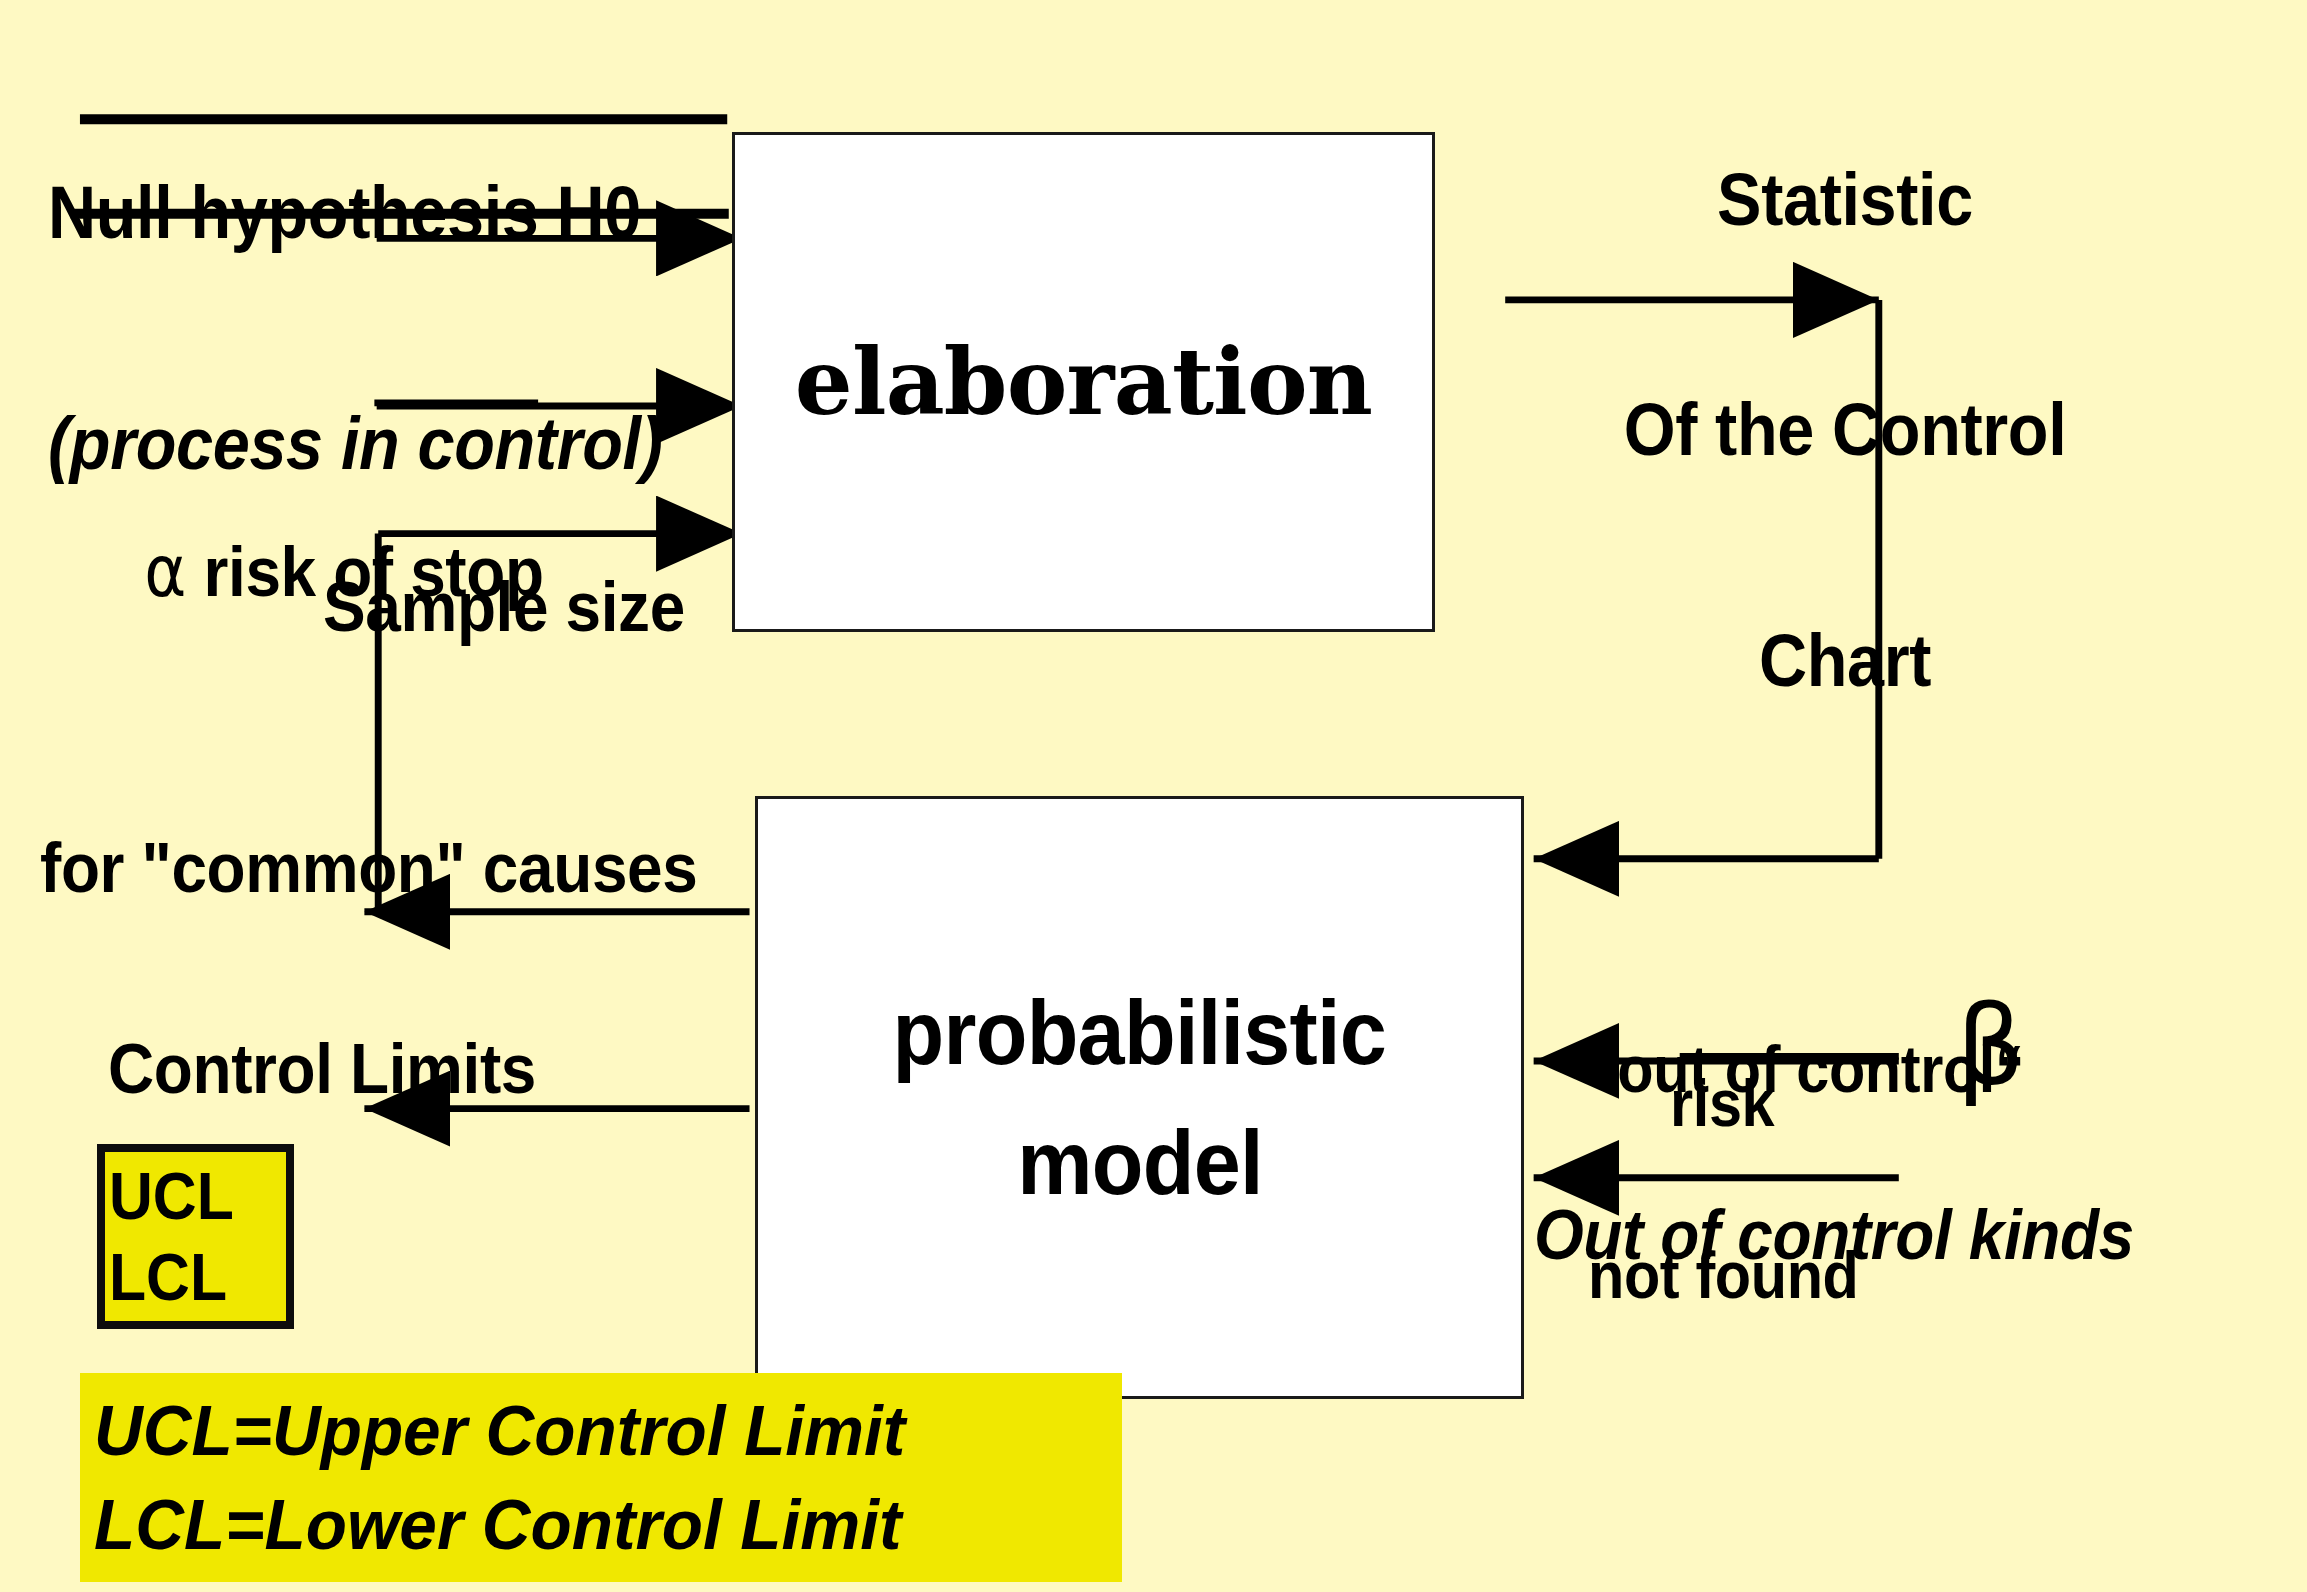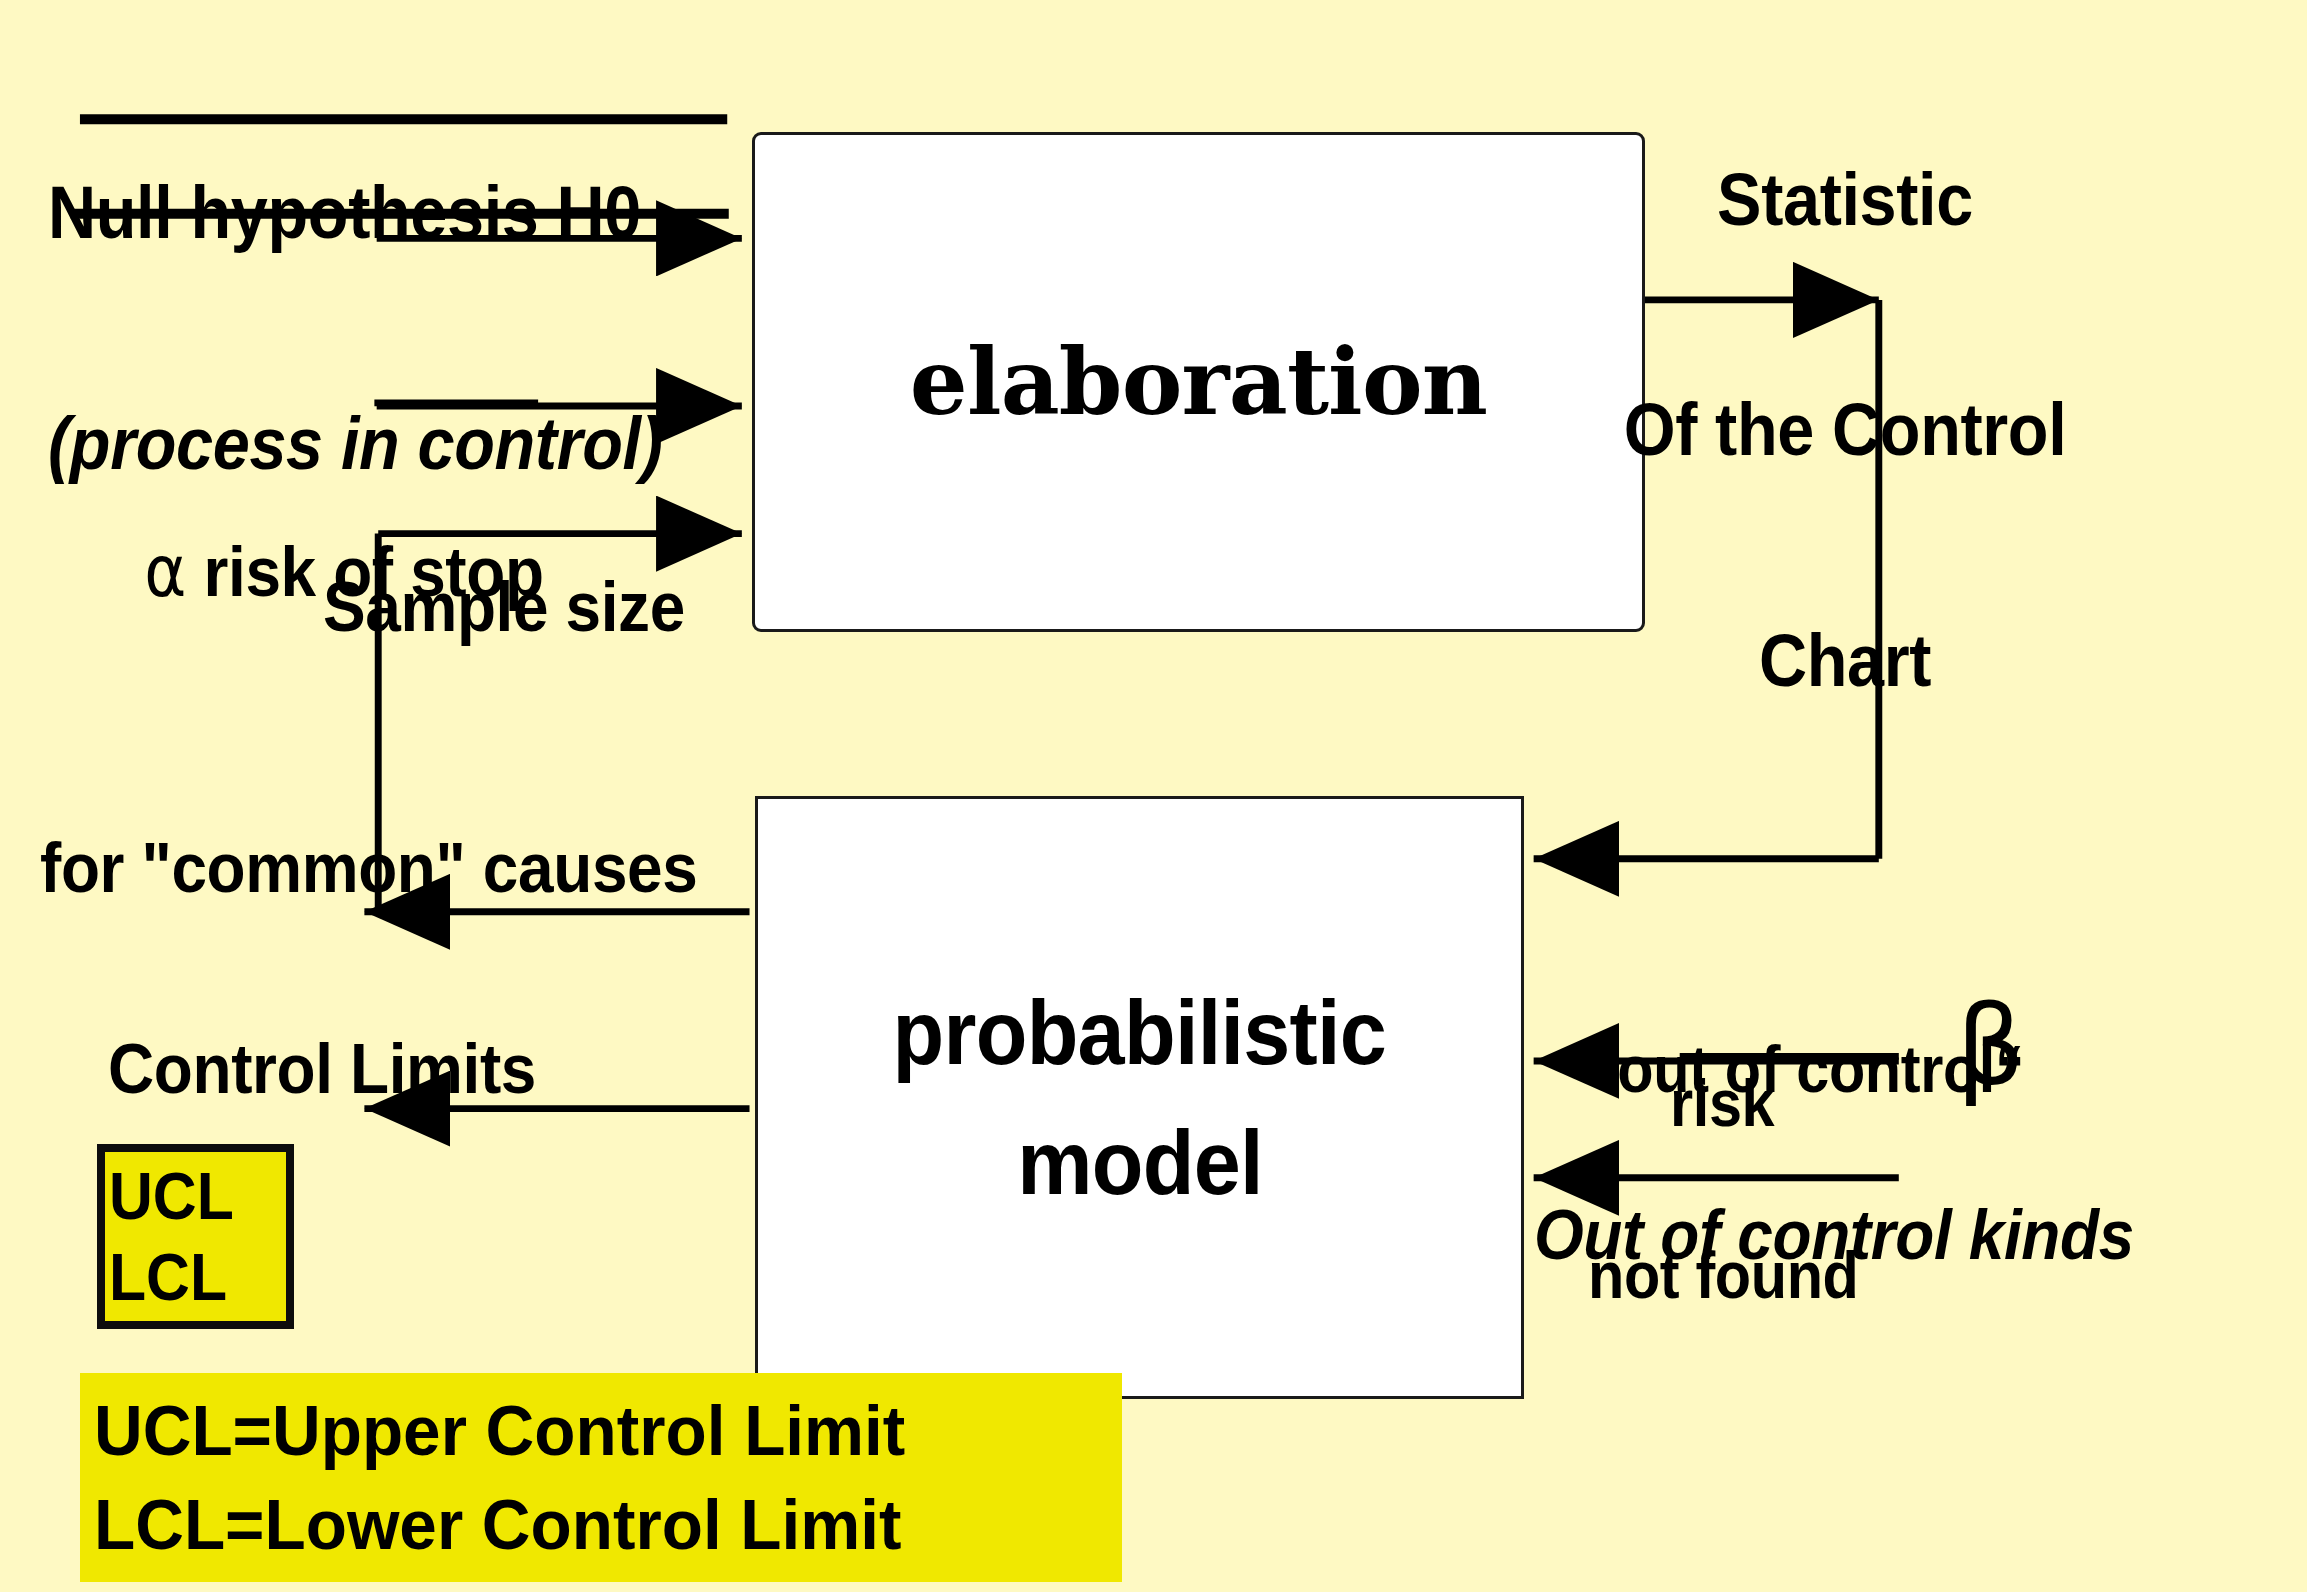"elaboration" #box-elaboration { border-radius: 9px -> none; left: 752px -> 732px; width: 893px -> 703px }
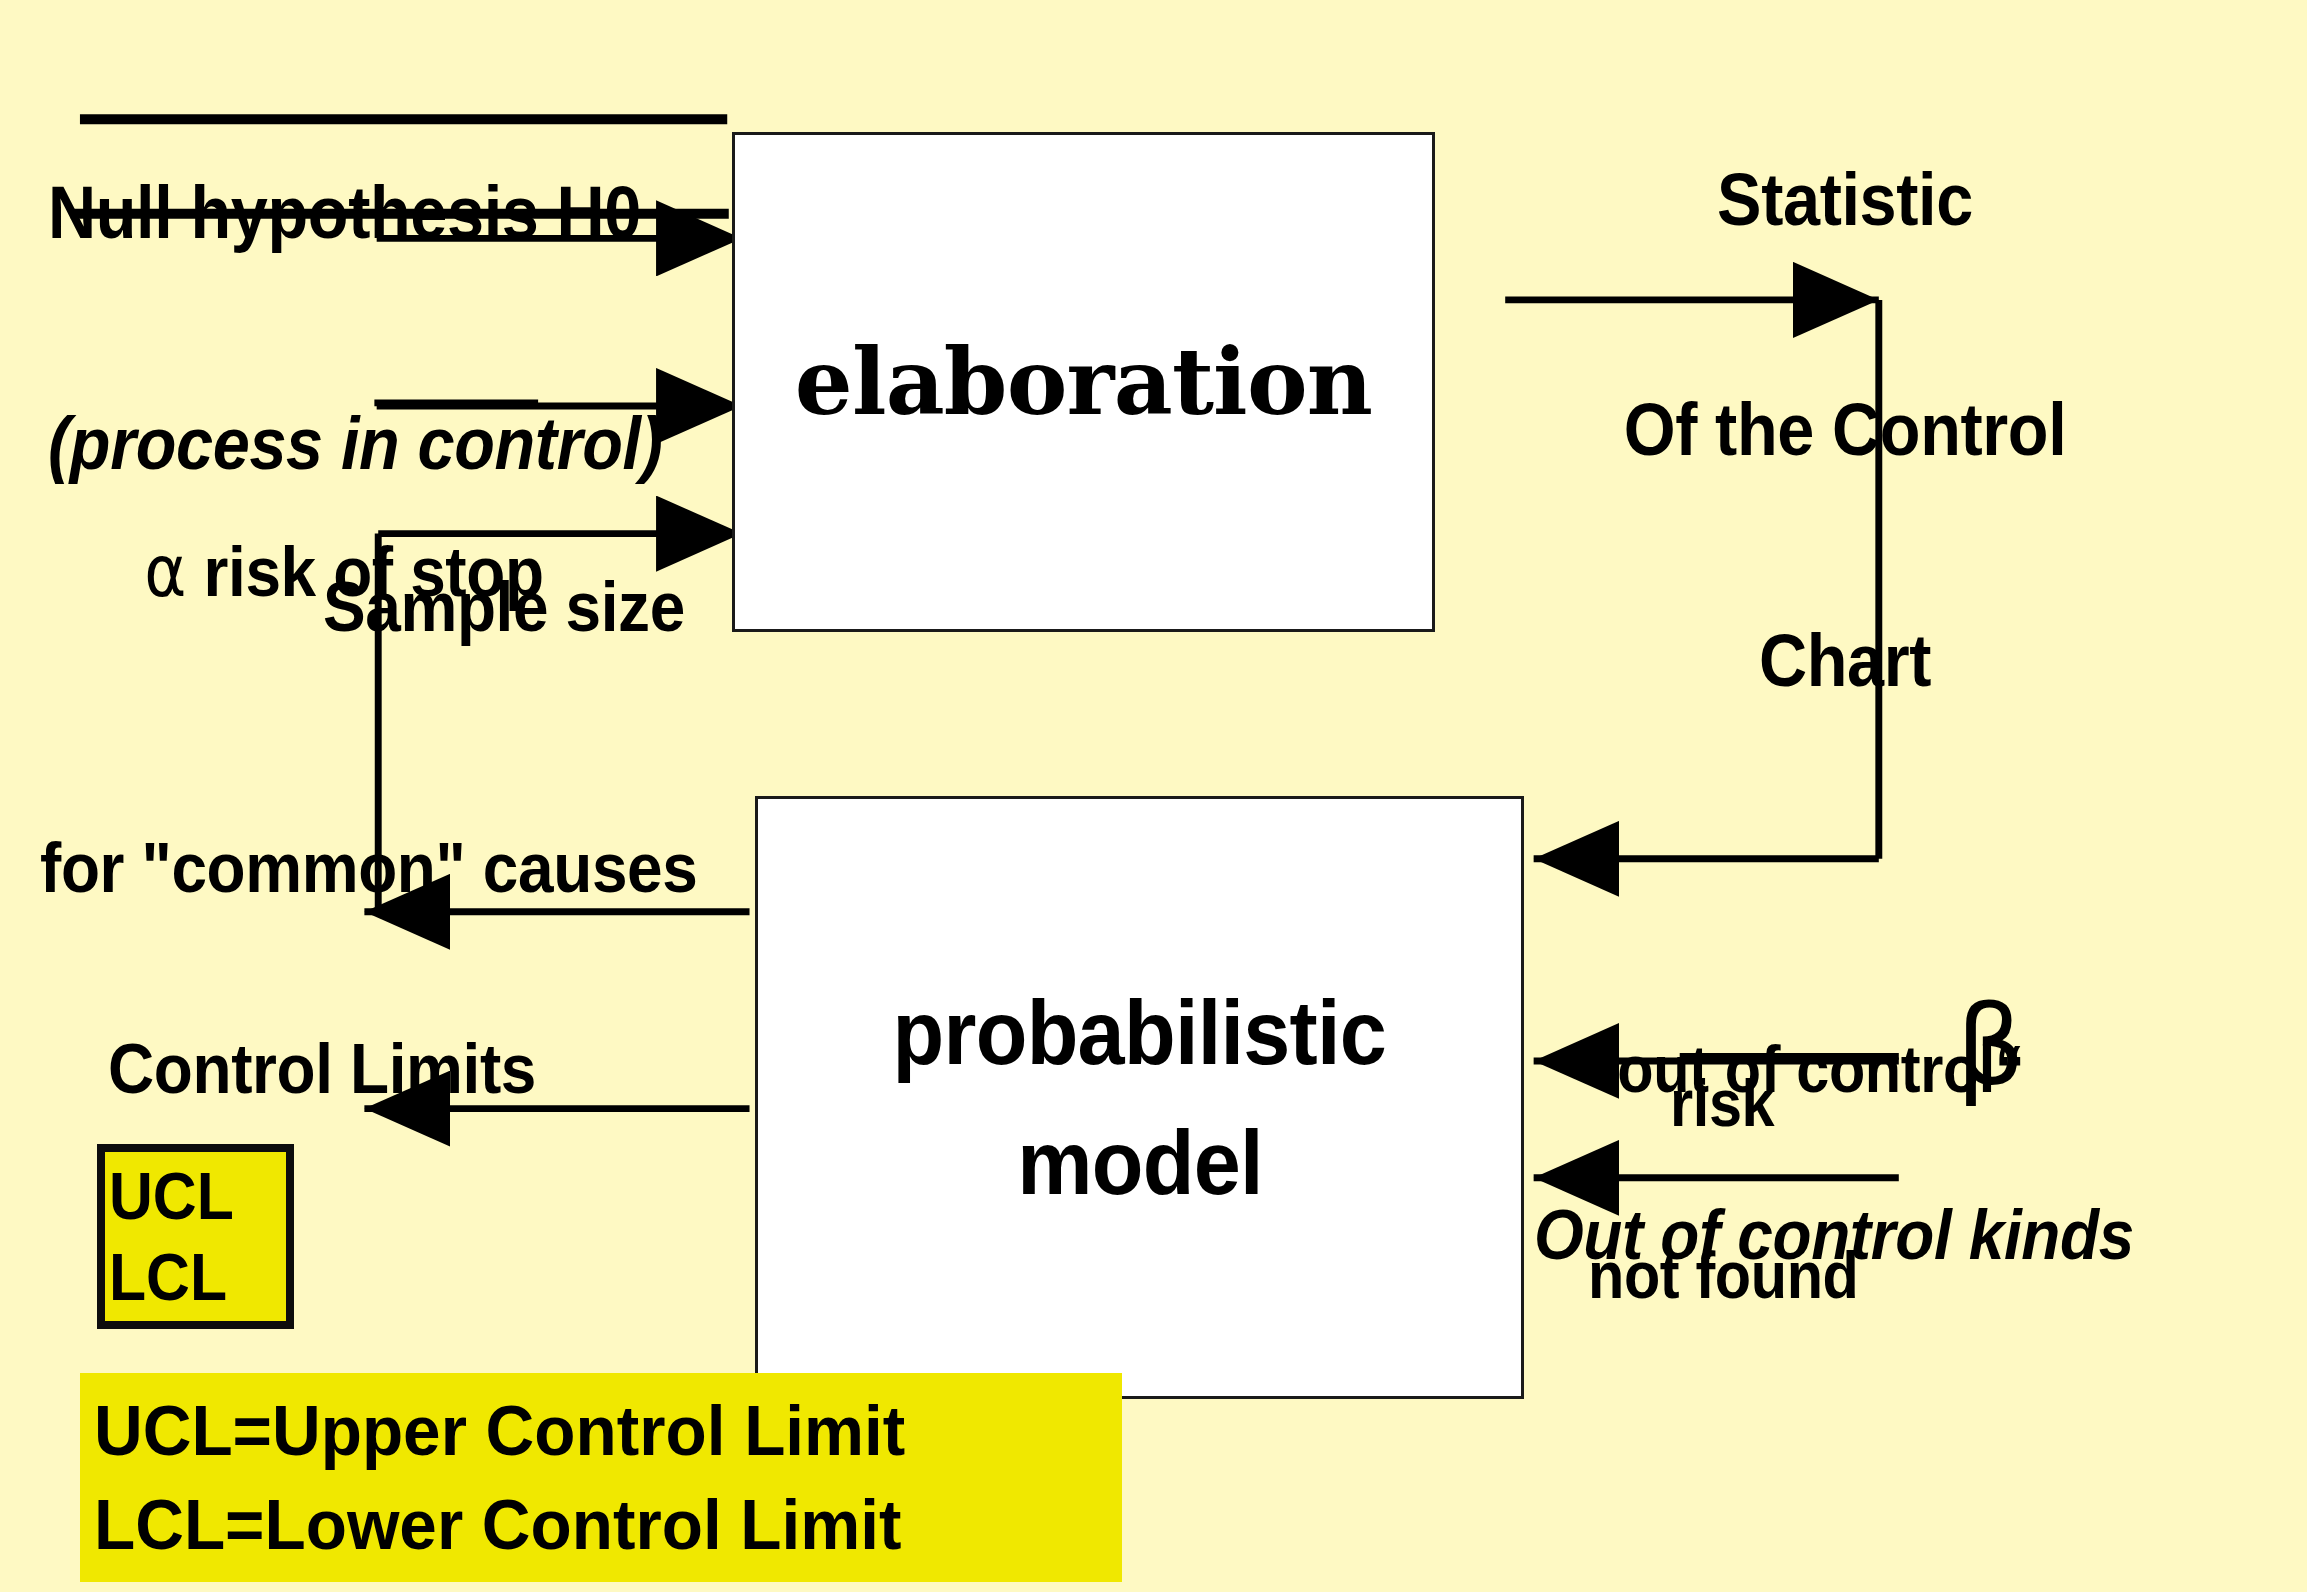"UCL=Upper Control Limit" #legend-box { font-style: none -> italic }
